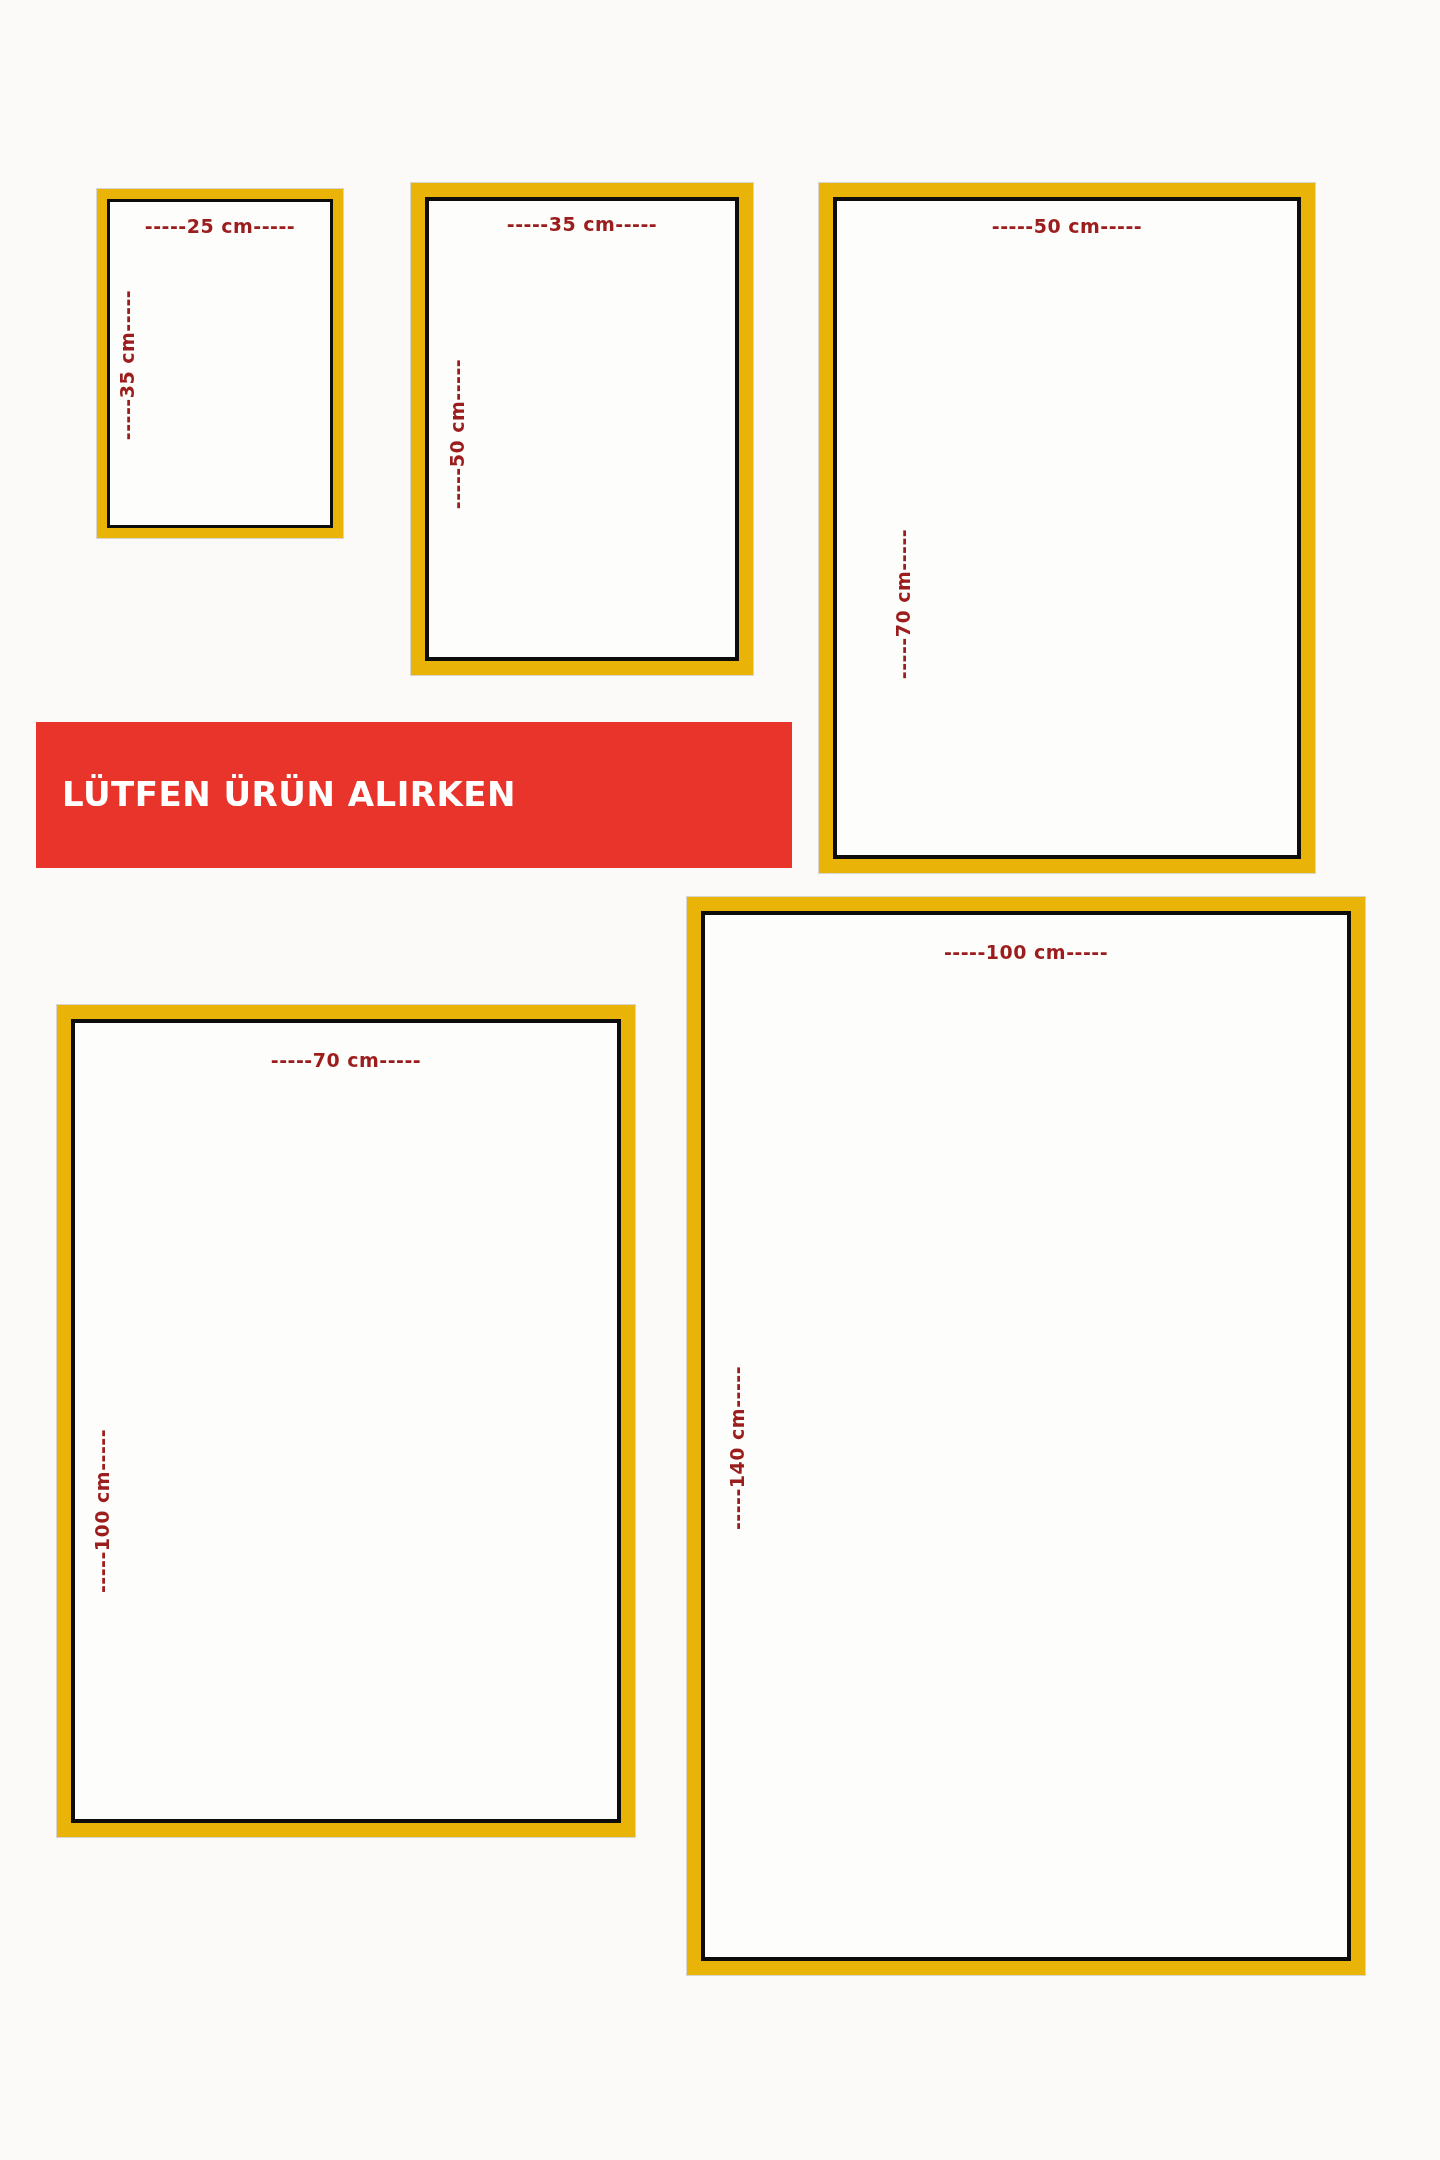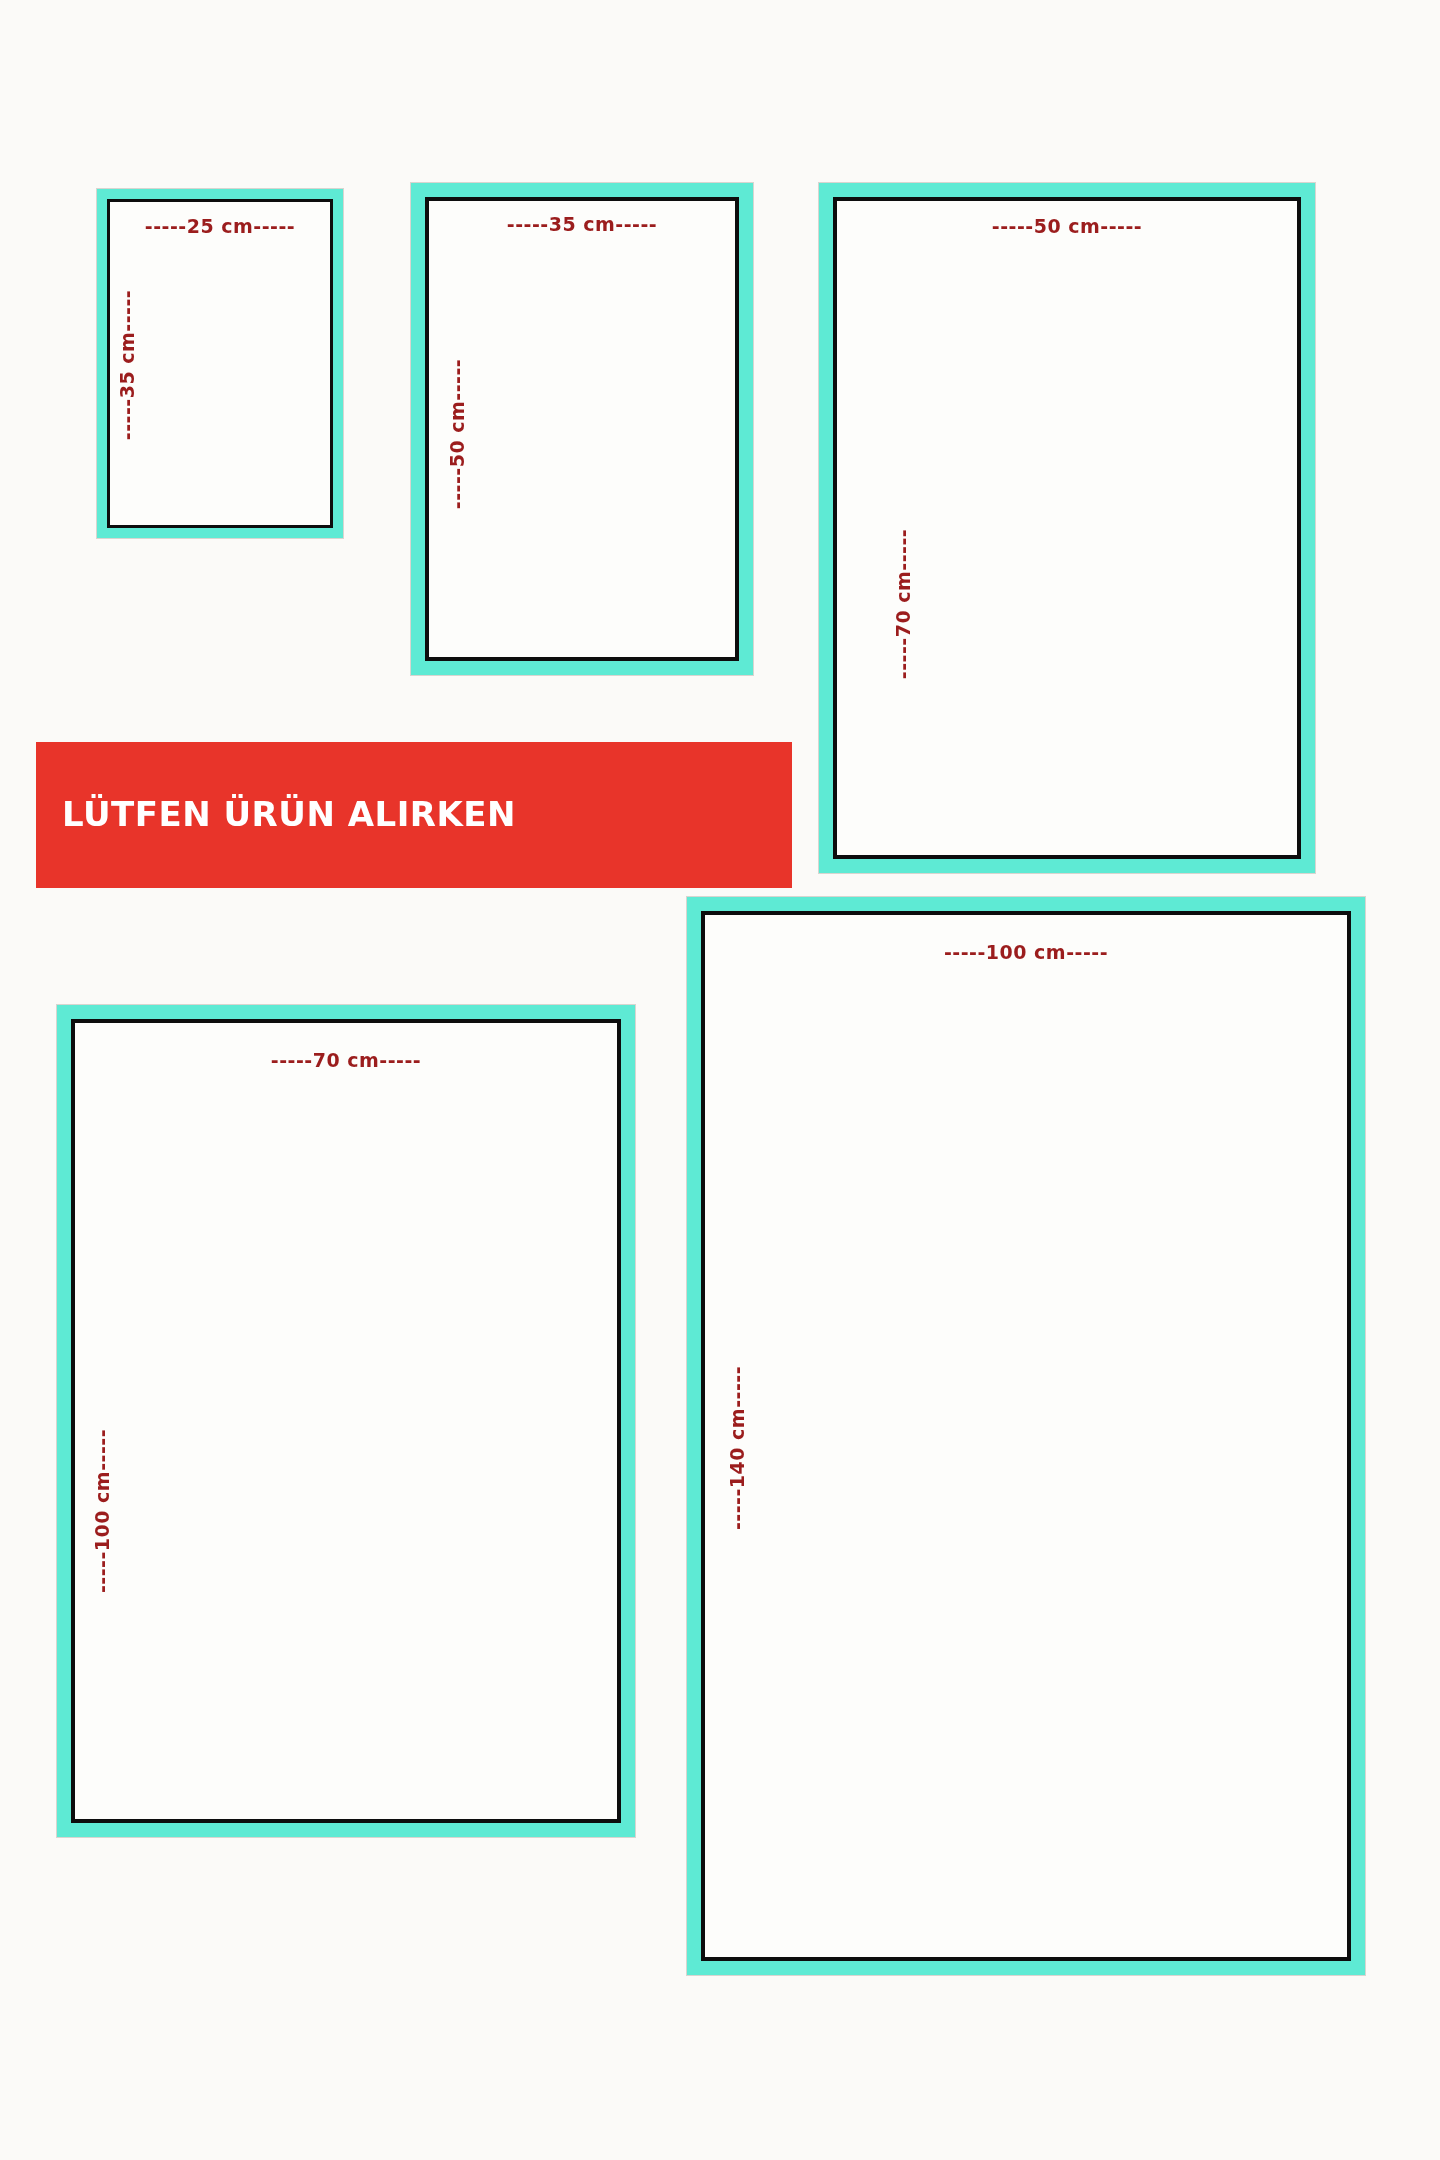"-----25 cm-----" .frame { background: #5eead4 -> #eab308 }
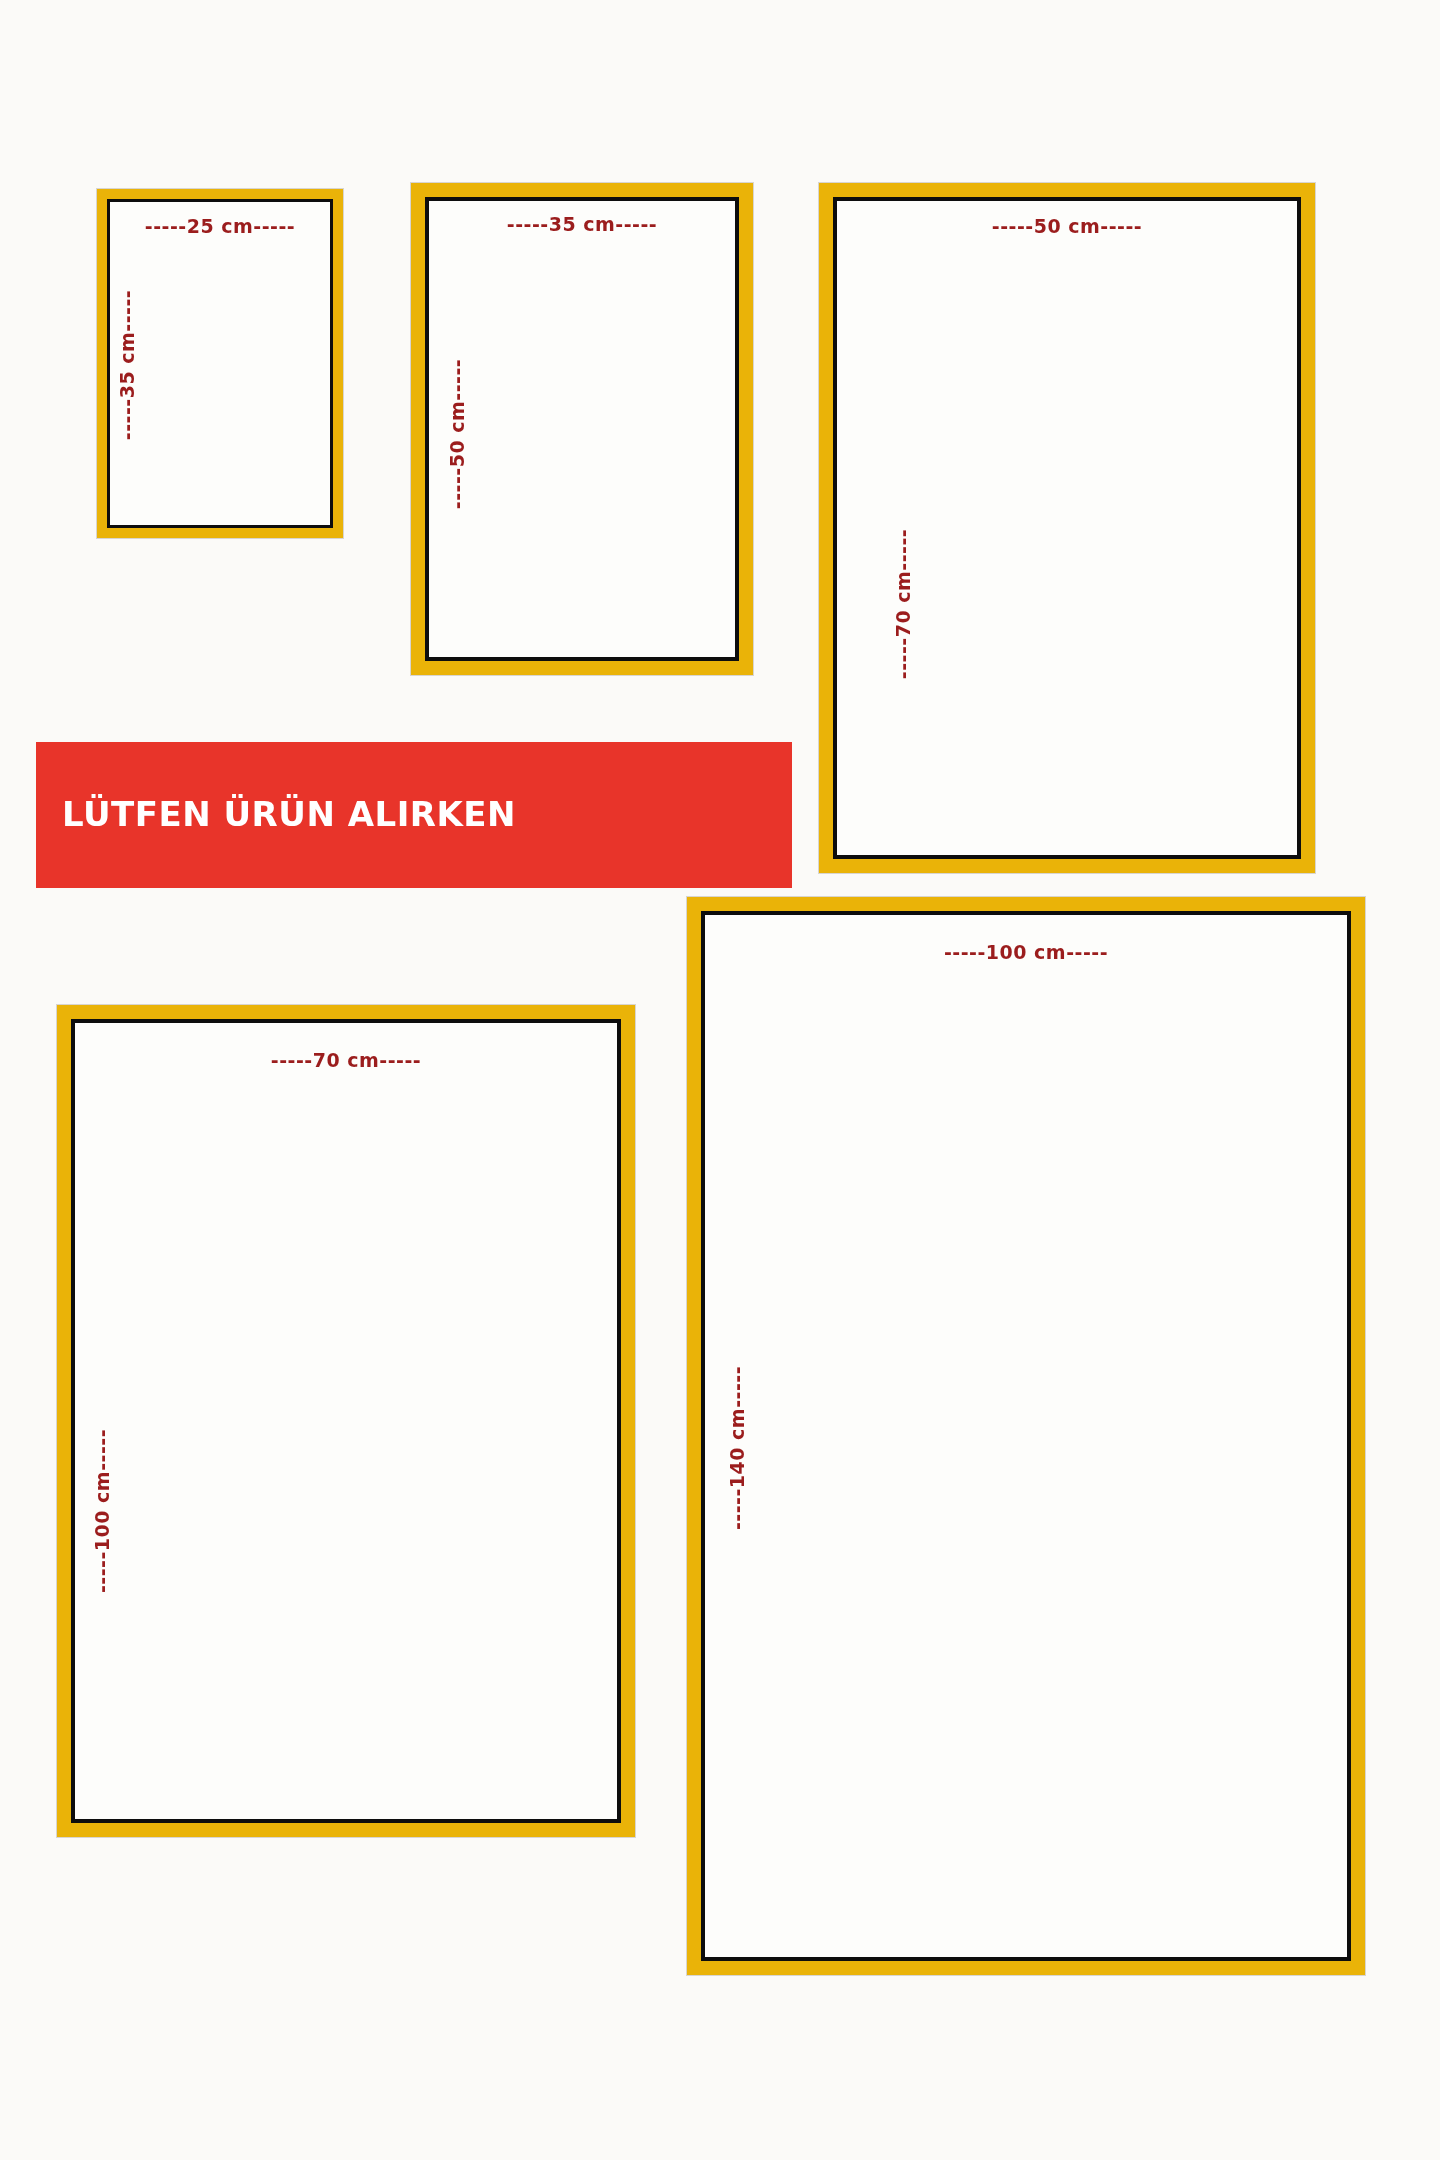"LÜTFEN ÜRÜN ALIRKEN" #warning-banner { margin-top: 20px -> none }
